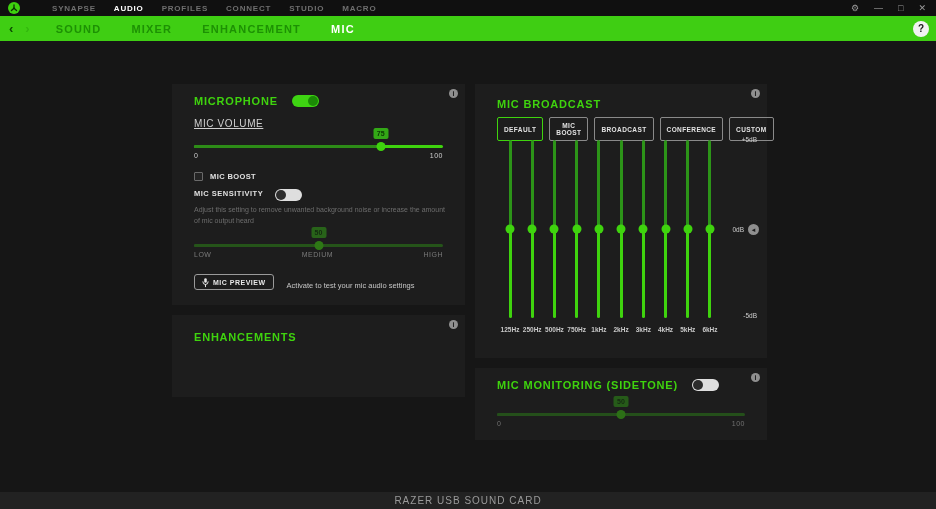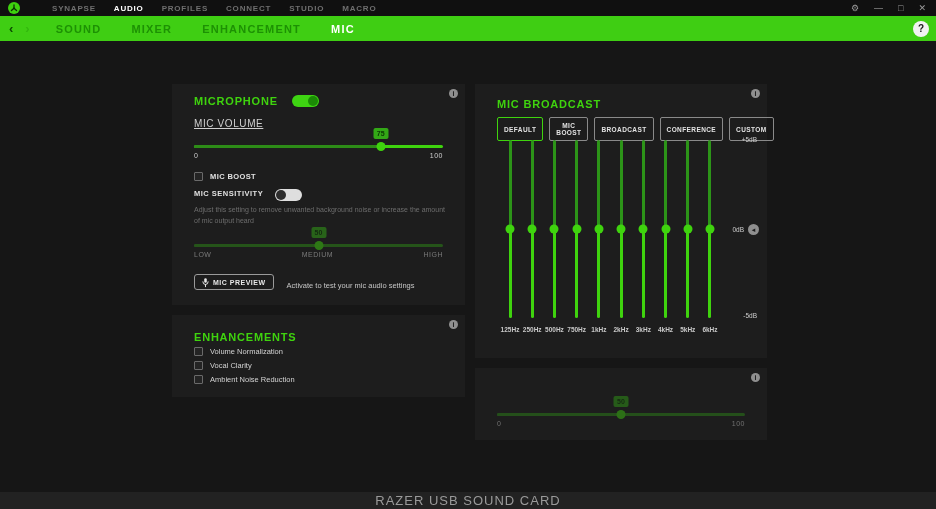"Volume Normalization" div { html: <div> <div> <div></div> <span>Volume Normalization</span> </div> <div> <div></div> <span>Vocal Clarity</span> </div> <div> <div></div> <span>Ambient Noise Reduction</span> </div> </div> -> none }
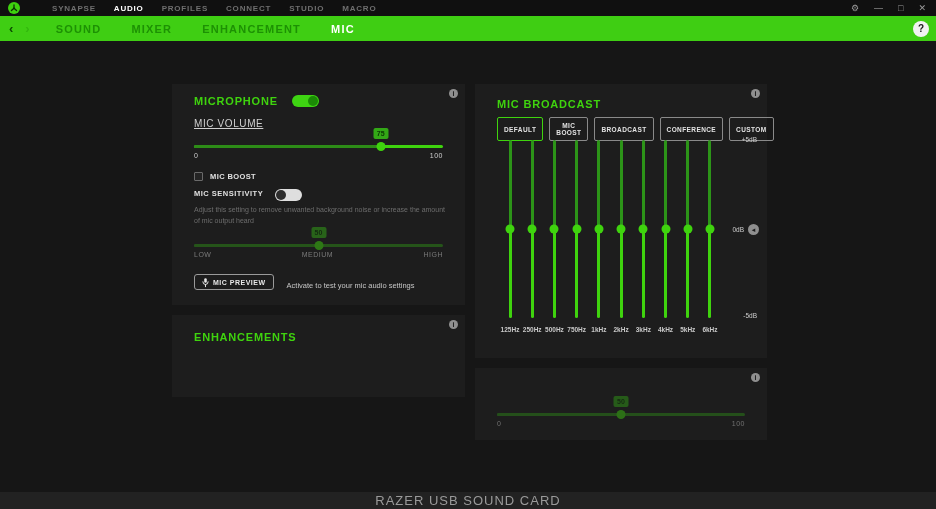"MIC MONITORING (SIDETONE)" div { html: none -> <div> <span>MIC MONITORING (SIDETONE)</span> <div> <div></div> </div> </div> }
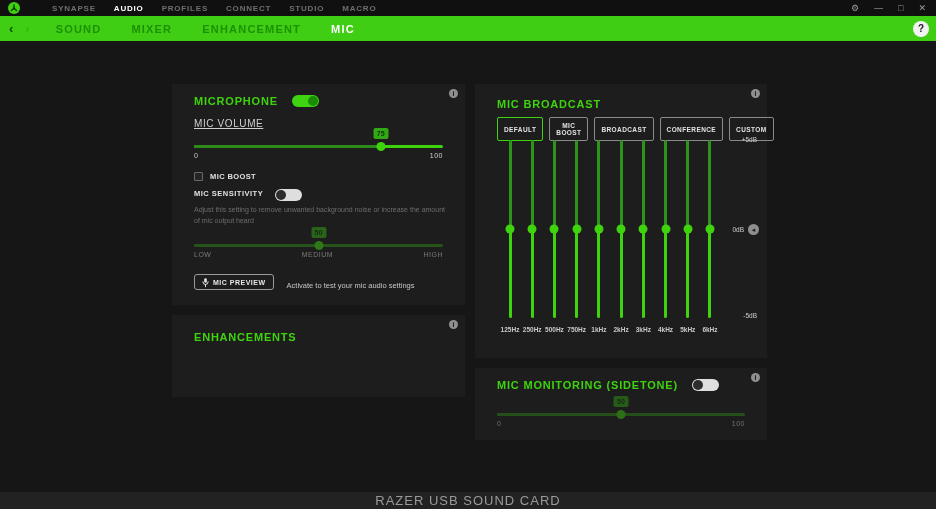"RAZER USB SOUND CARD" .statusbar span { font-size: 13px -> 10px }
